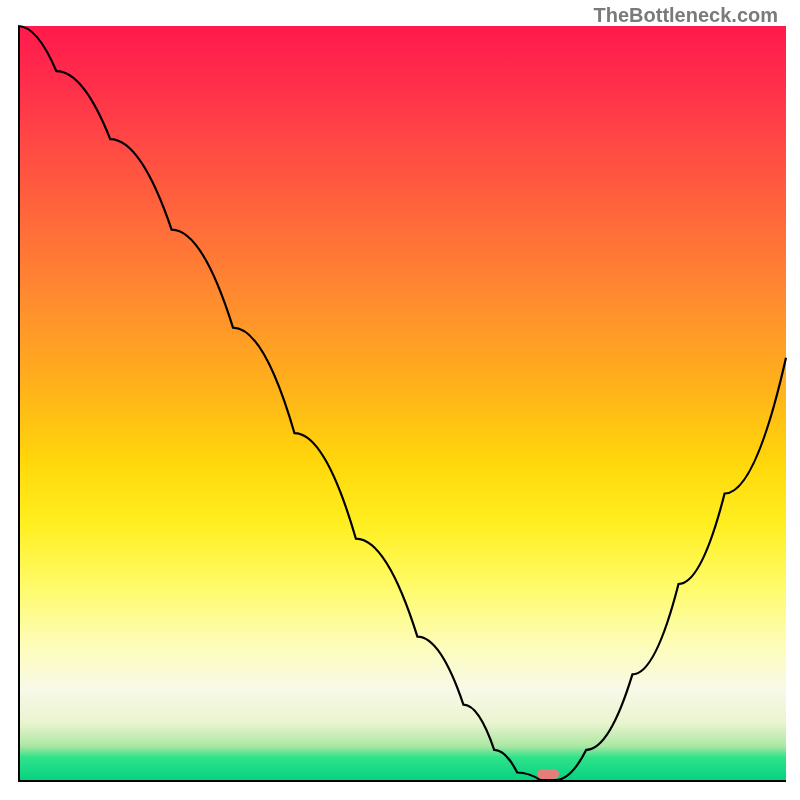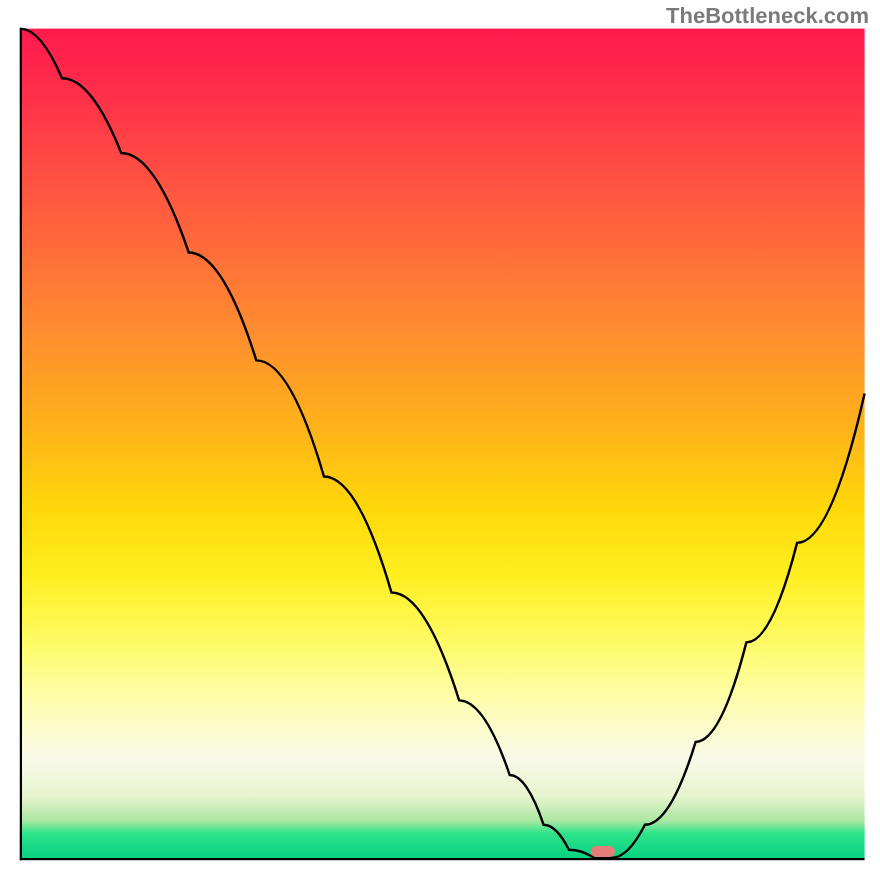"TheBottleneck.com" .watermark { right: 10px -> 22px }
